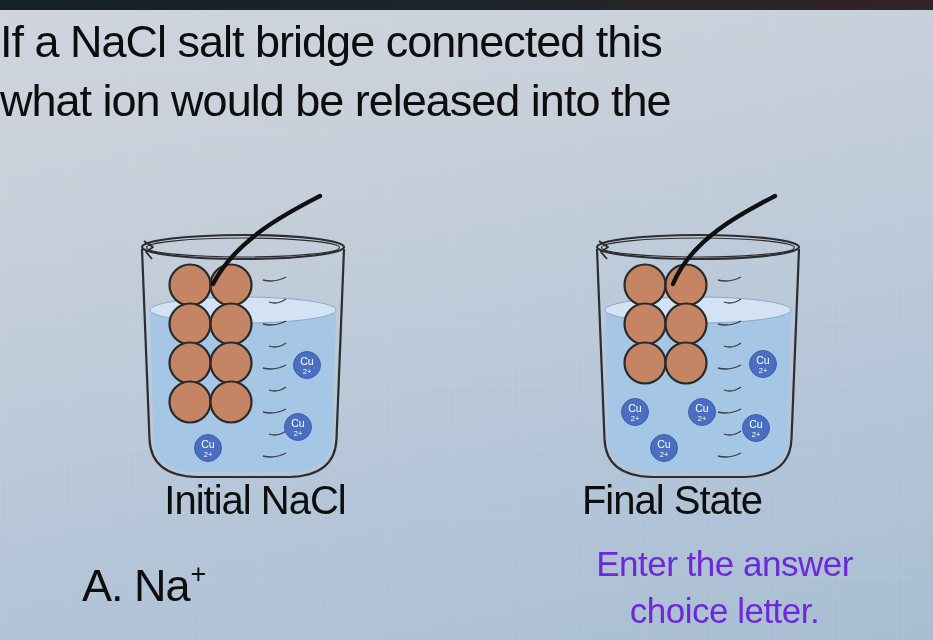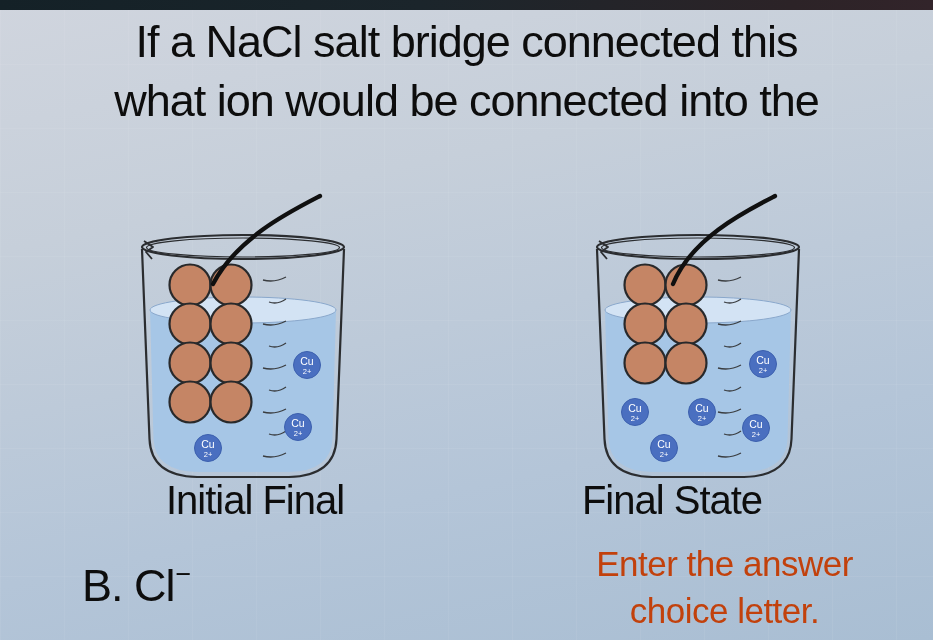"If a NaCl salt bridge" .question { text-align: center -> left }
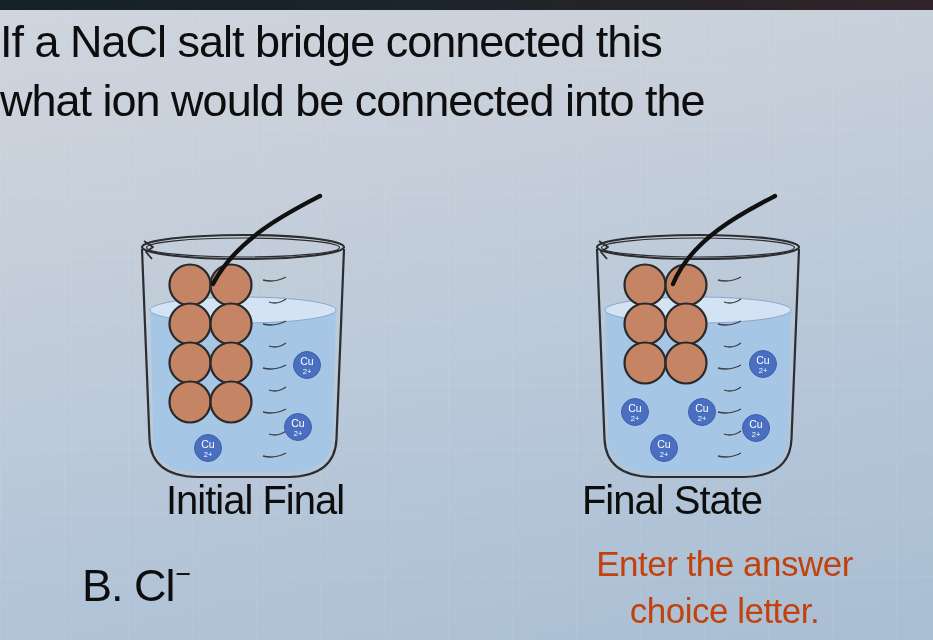"what ion would be connected" div { text: connected -> released }
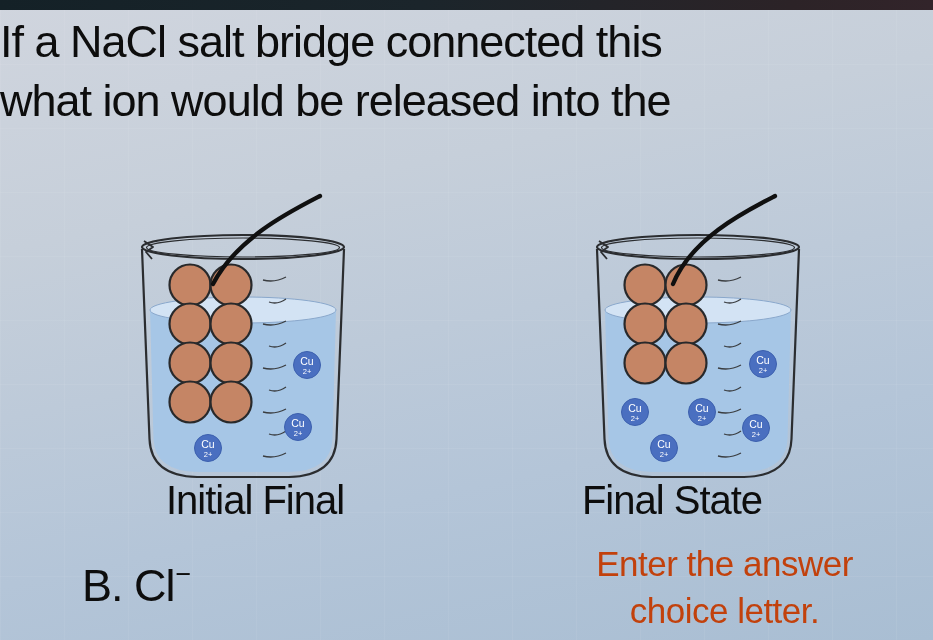"Initial Final" div.state-label { text: Final -> NaCl }
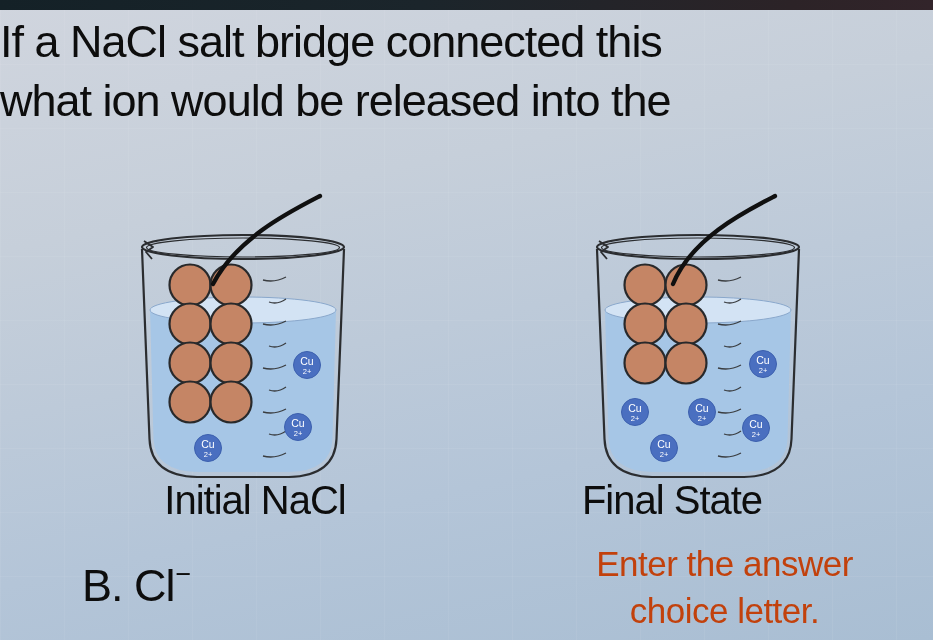"A. Na+" div.choice { html: none -> <div><span>A.</span>&nbsp;<span>Na</span><sup>+</sup></div> }
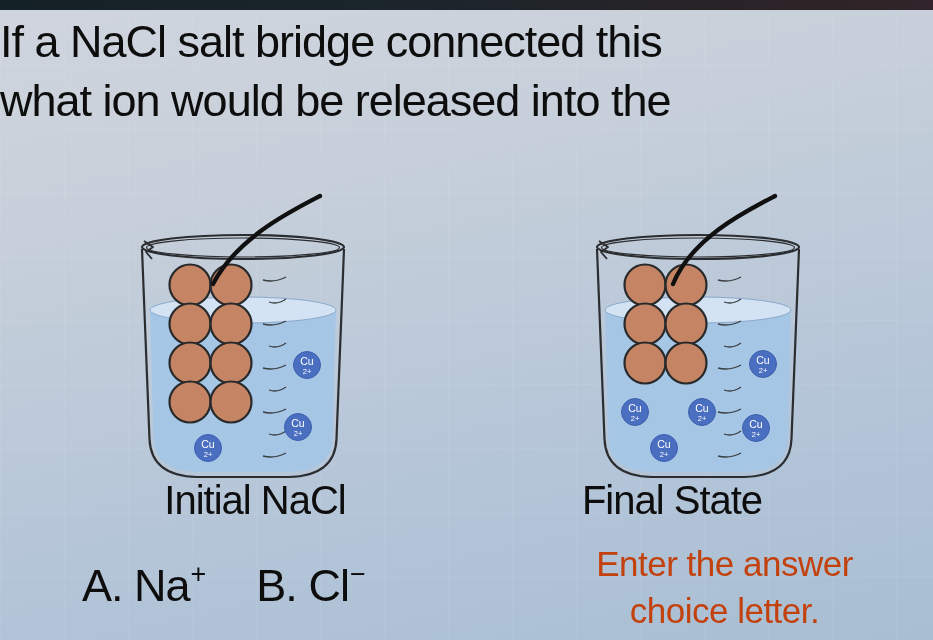"B. Cl−" div.choice { html: <div><span>B.</span>&nbsp;<span>Cl</span><sup>−</sup></div> -> none }
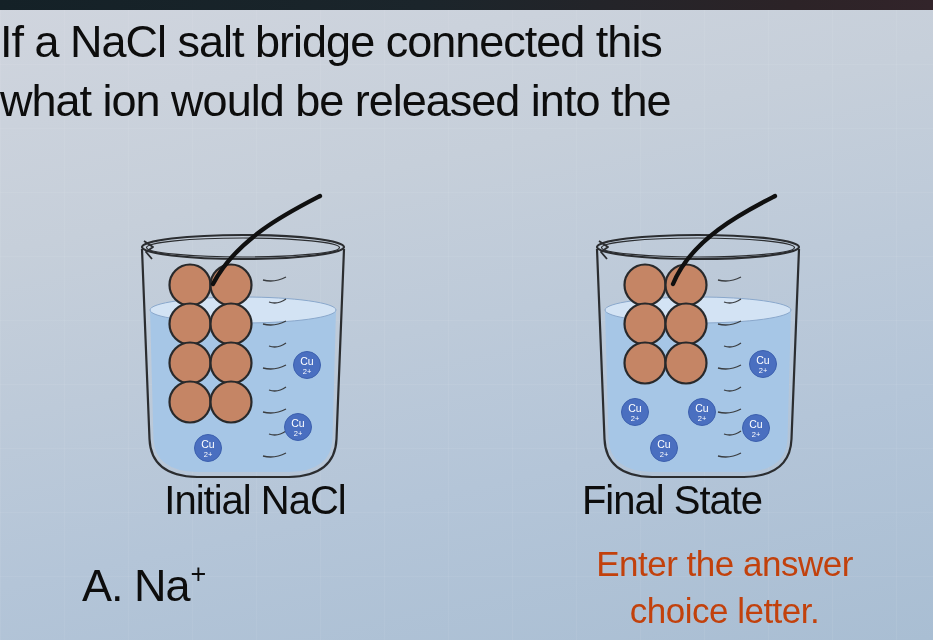"Enter the answer choice letter." div.answer-prompt { color: #c2410c -> #6d28d9 }
